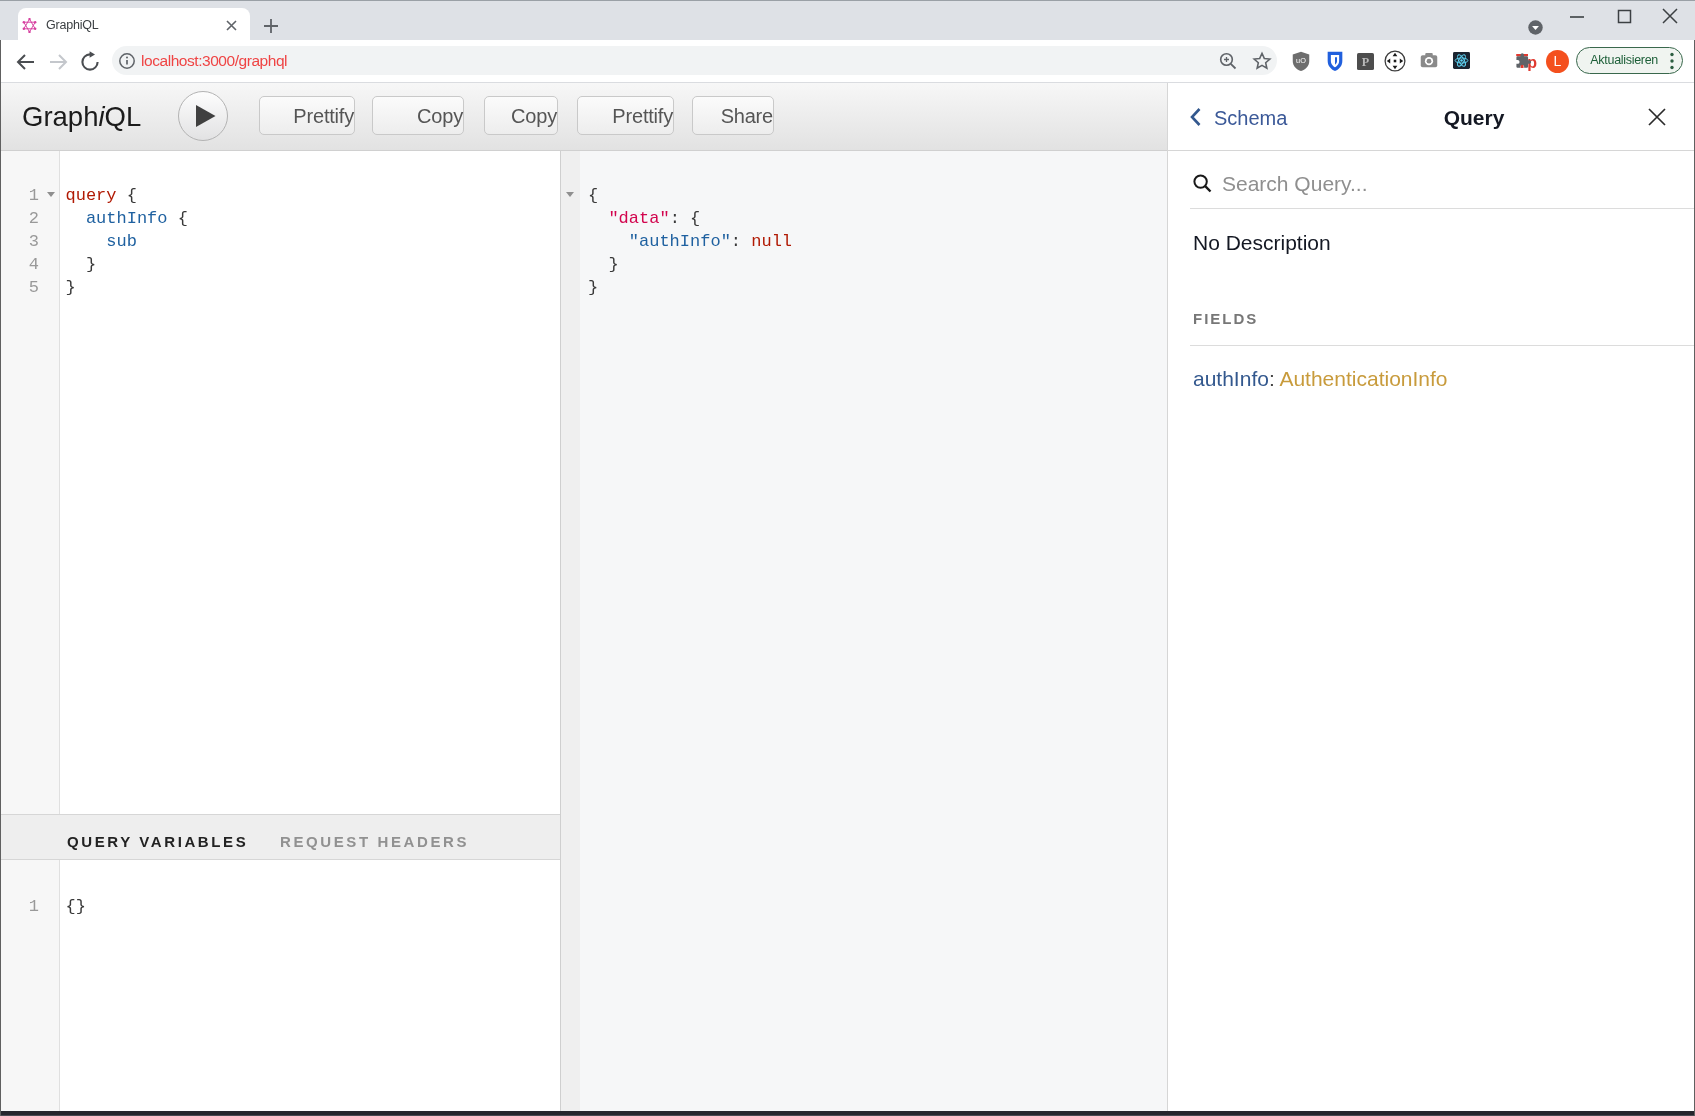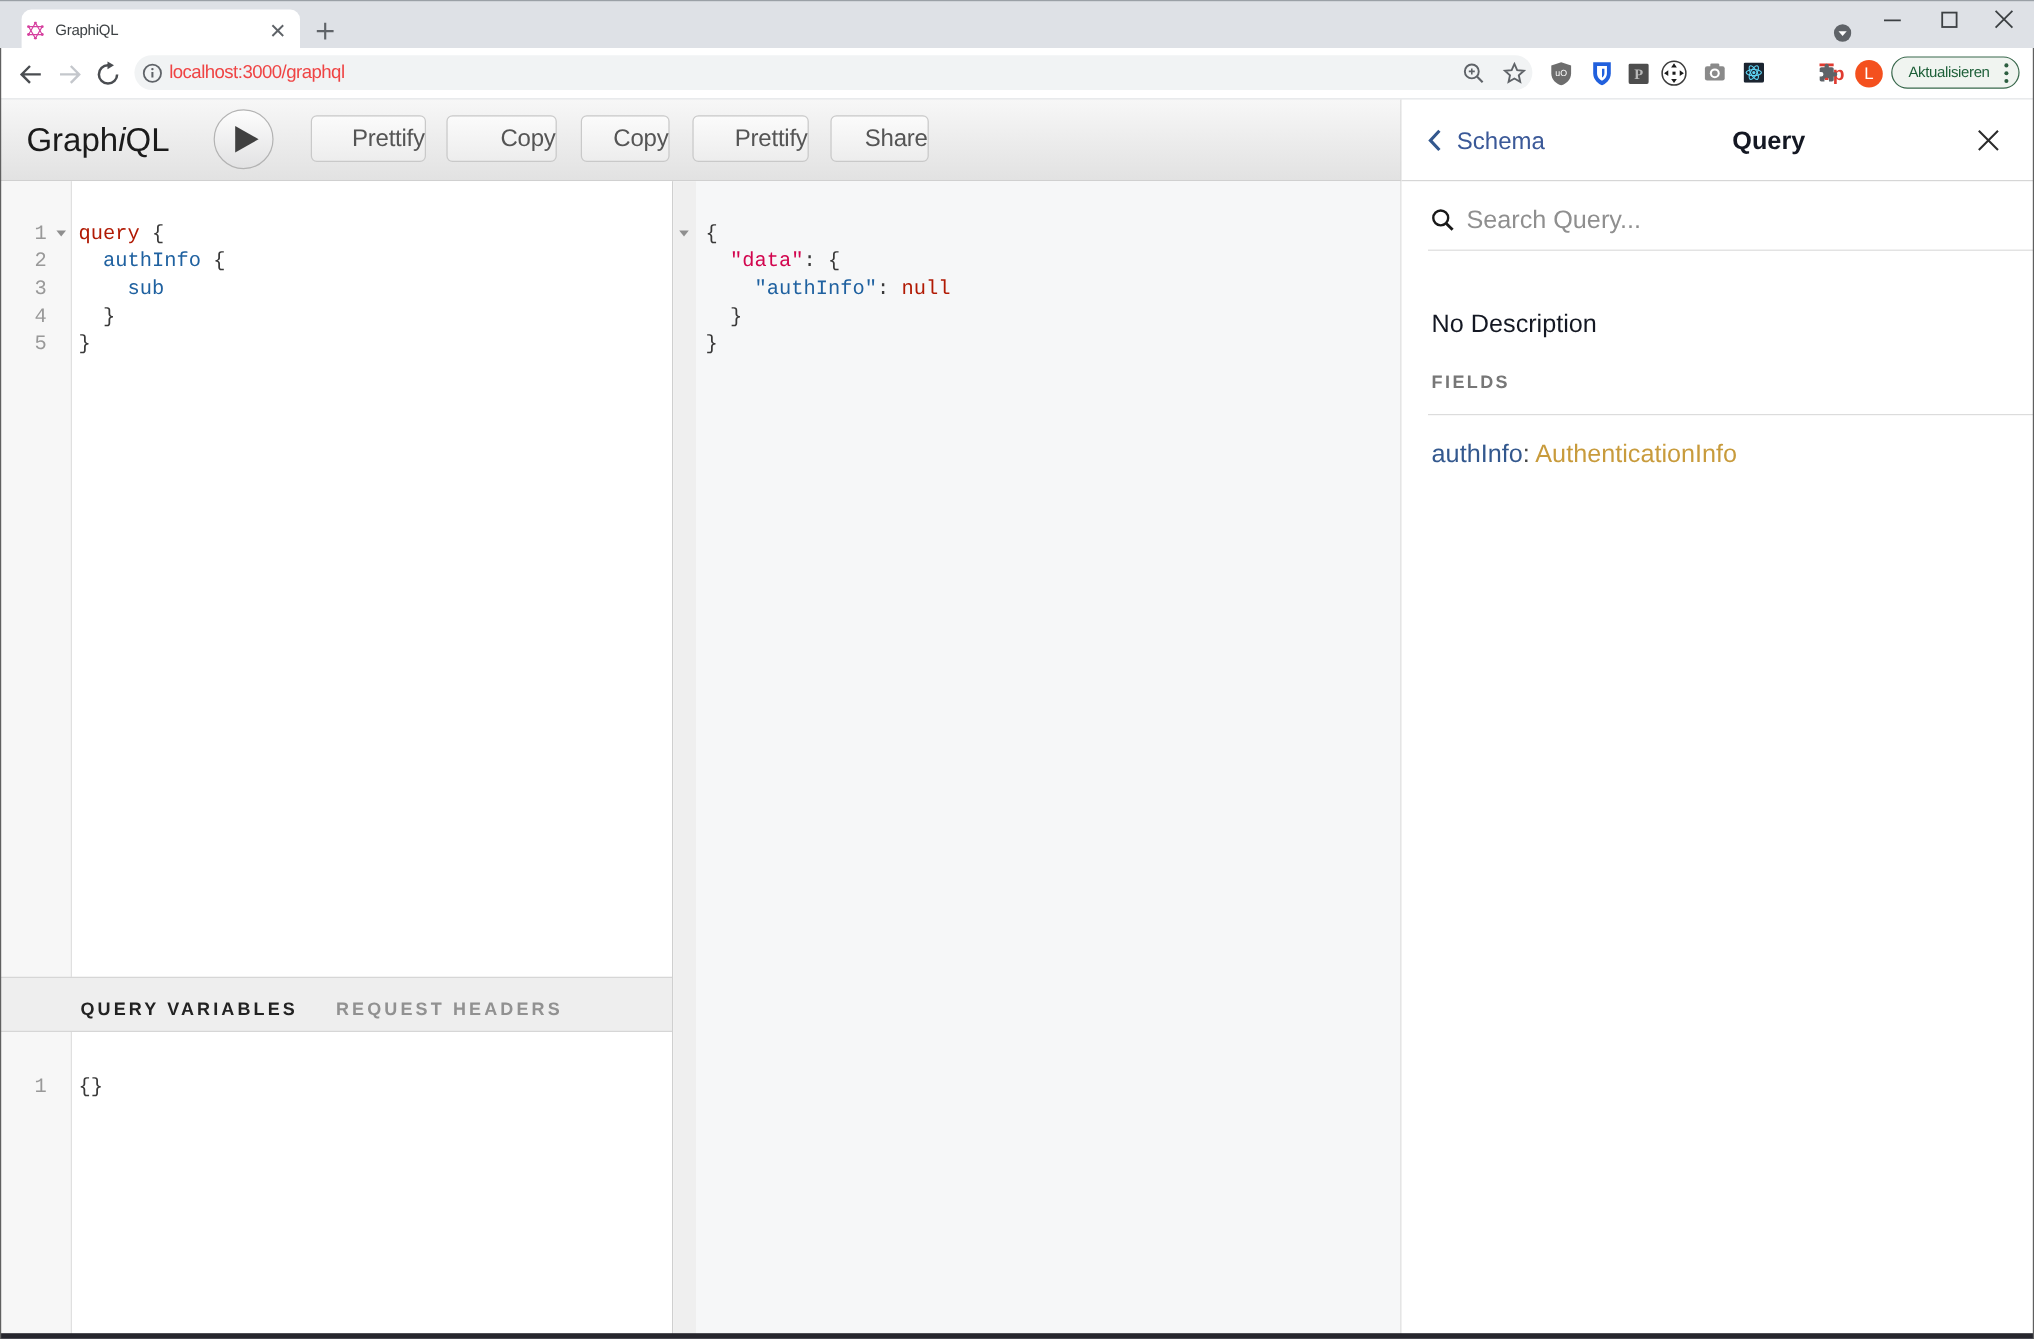"No Description" div.abs { margin-top: 28px -> none }
